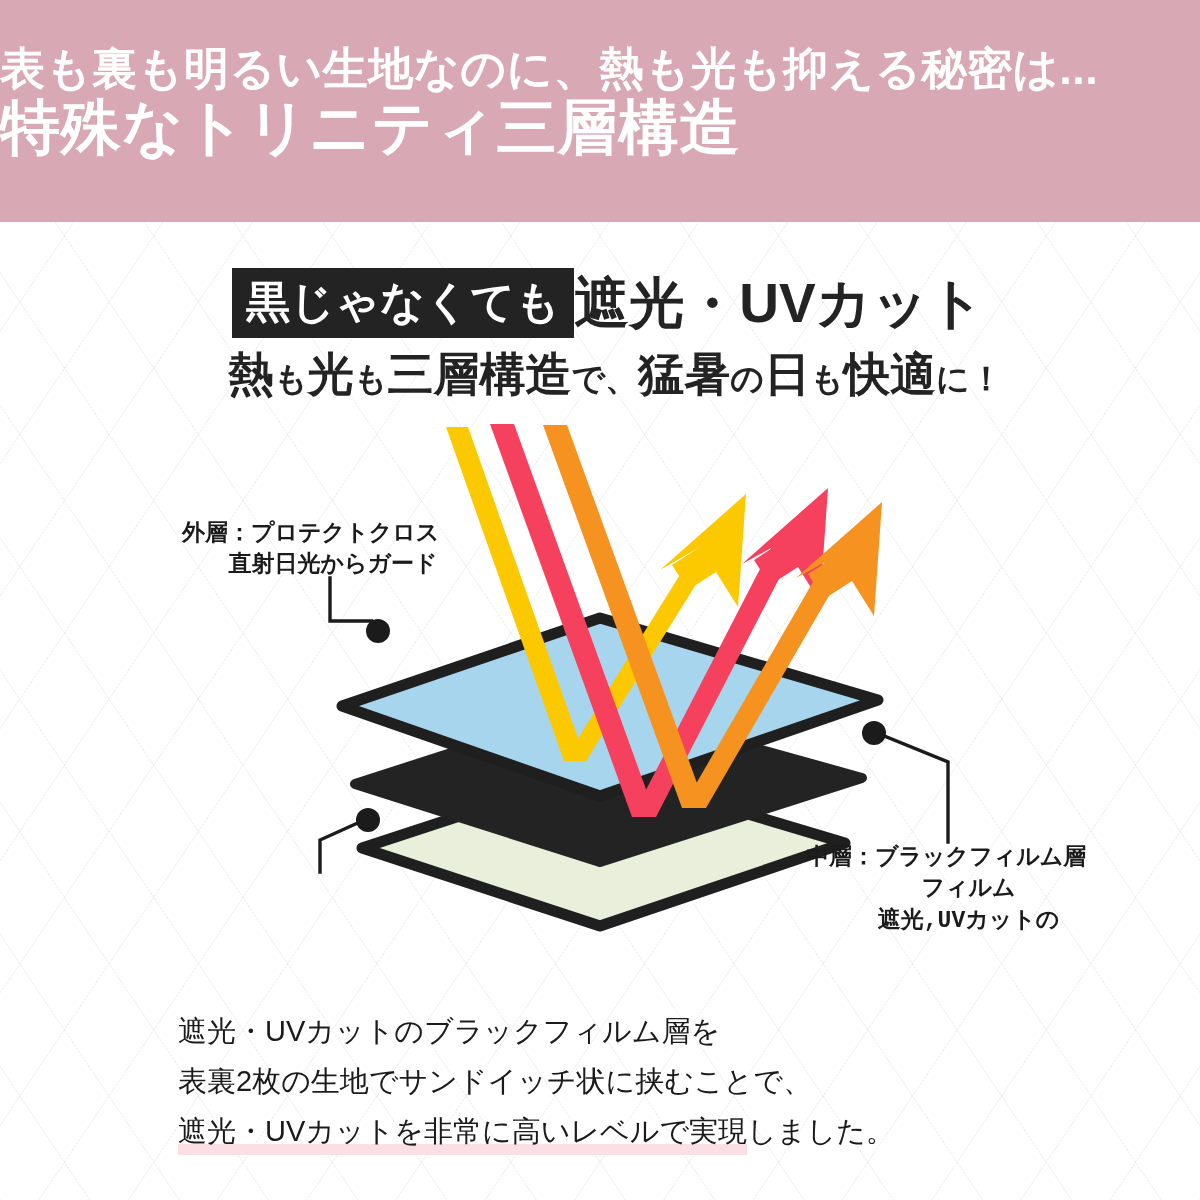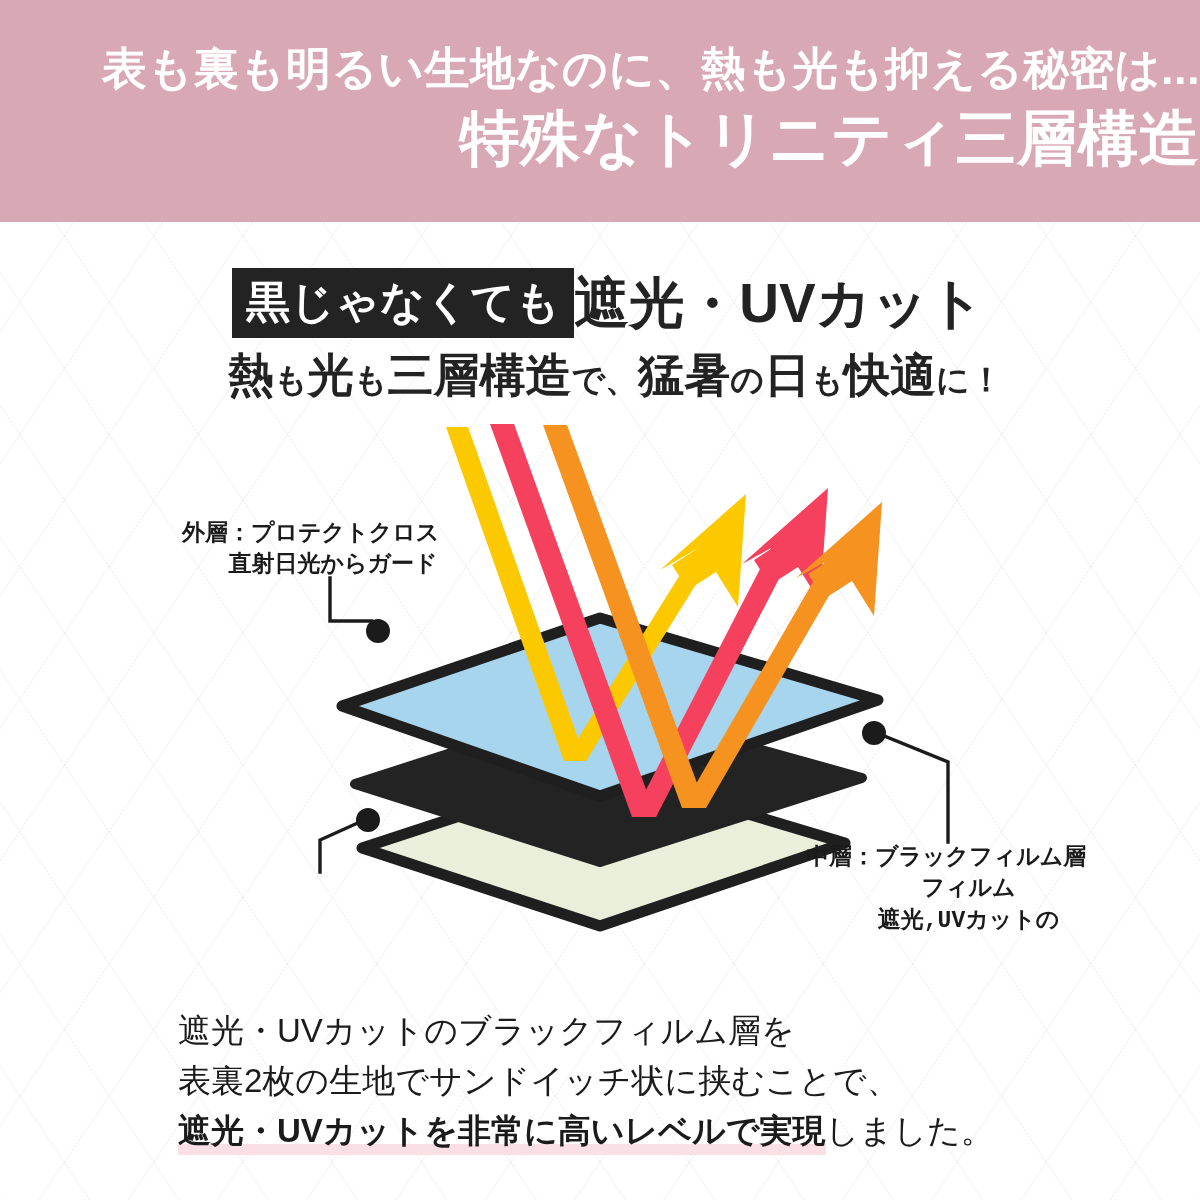"表も裏も明るい生地なのに、熱も光も抑える秘密は..." .header-band { text-align: right -> left }
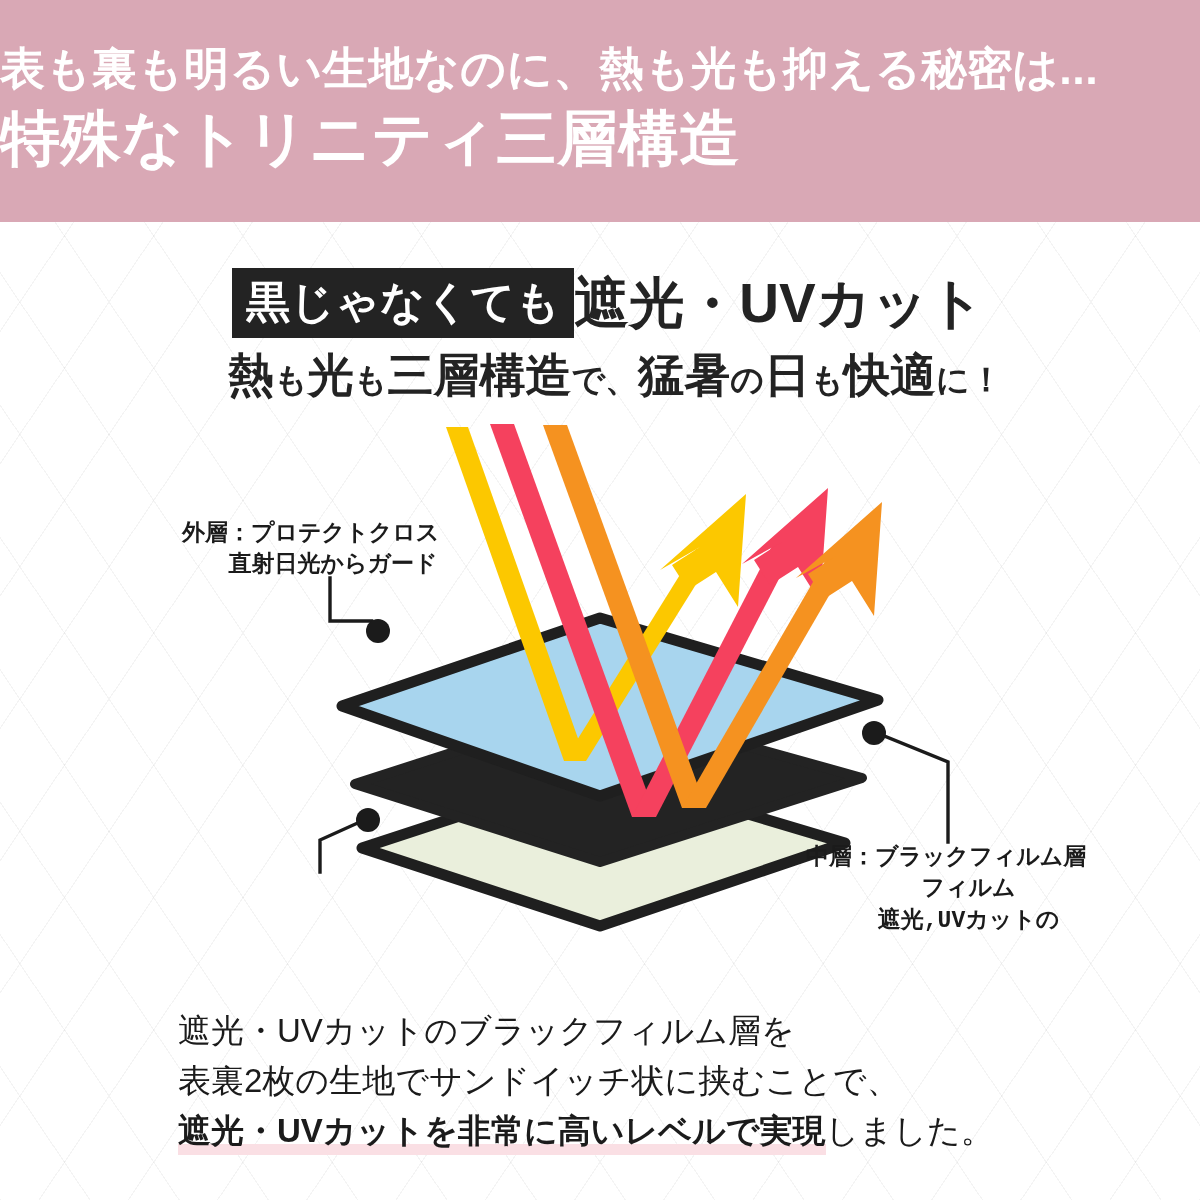"特殊なトリニティ三層構造" .header-line2 { top: 106px -> 95px }
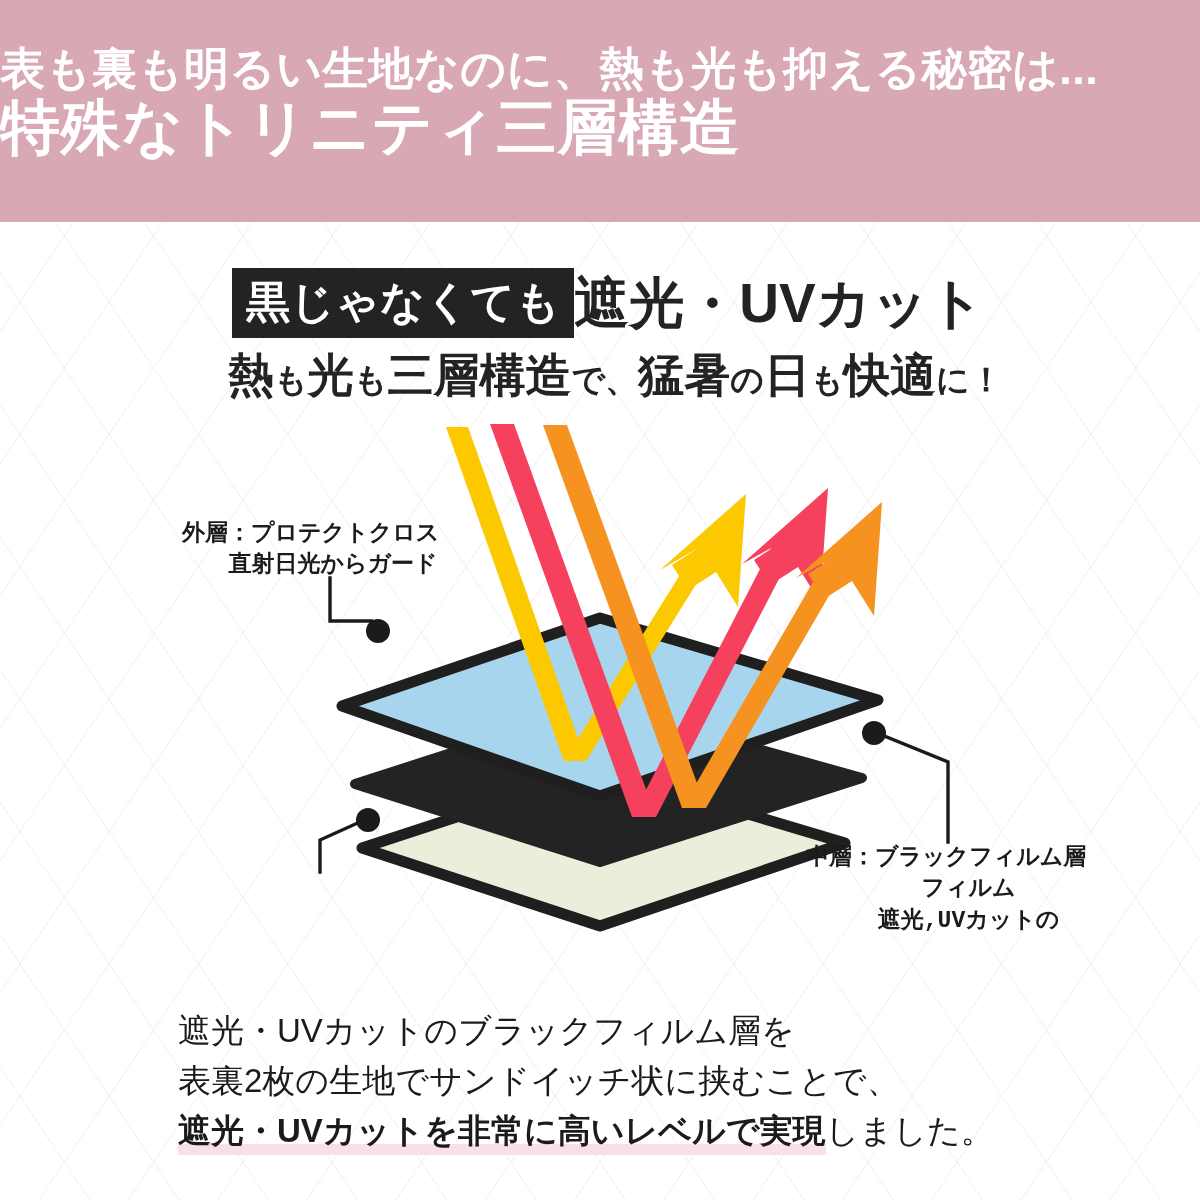"熱も光も三層構造で、猛暑の日も快適に！" .subheadline { font-family: none -> Liberation Serif, serif }
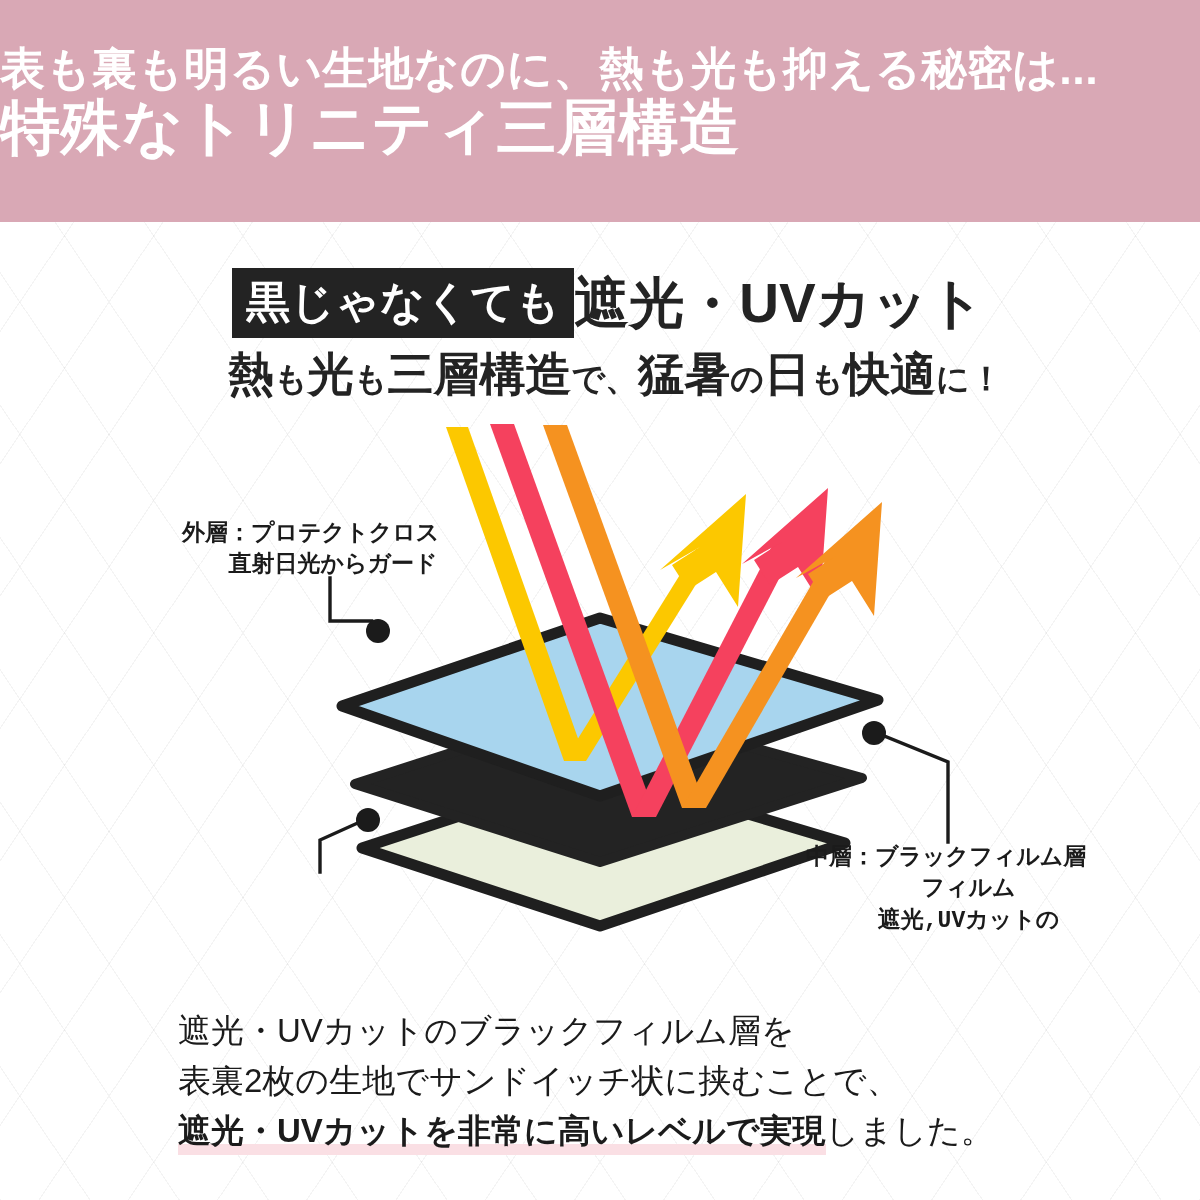"遮光・UVカットのブラックフィルム層を" .paragraph { font-size: 33px -> 29px }
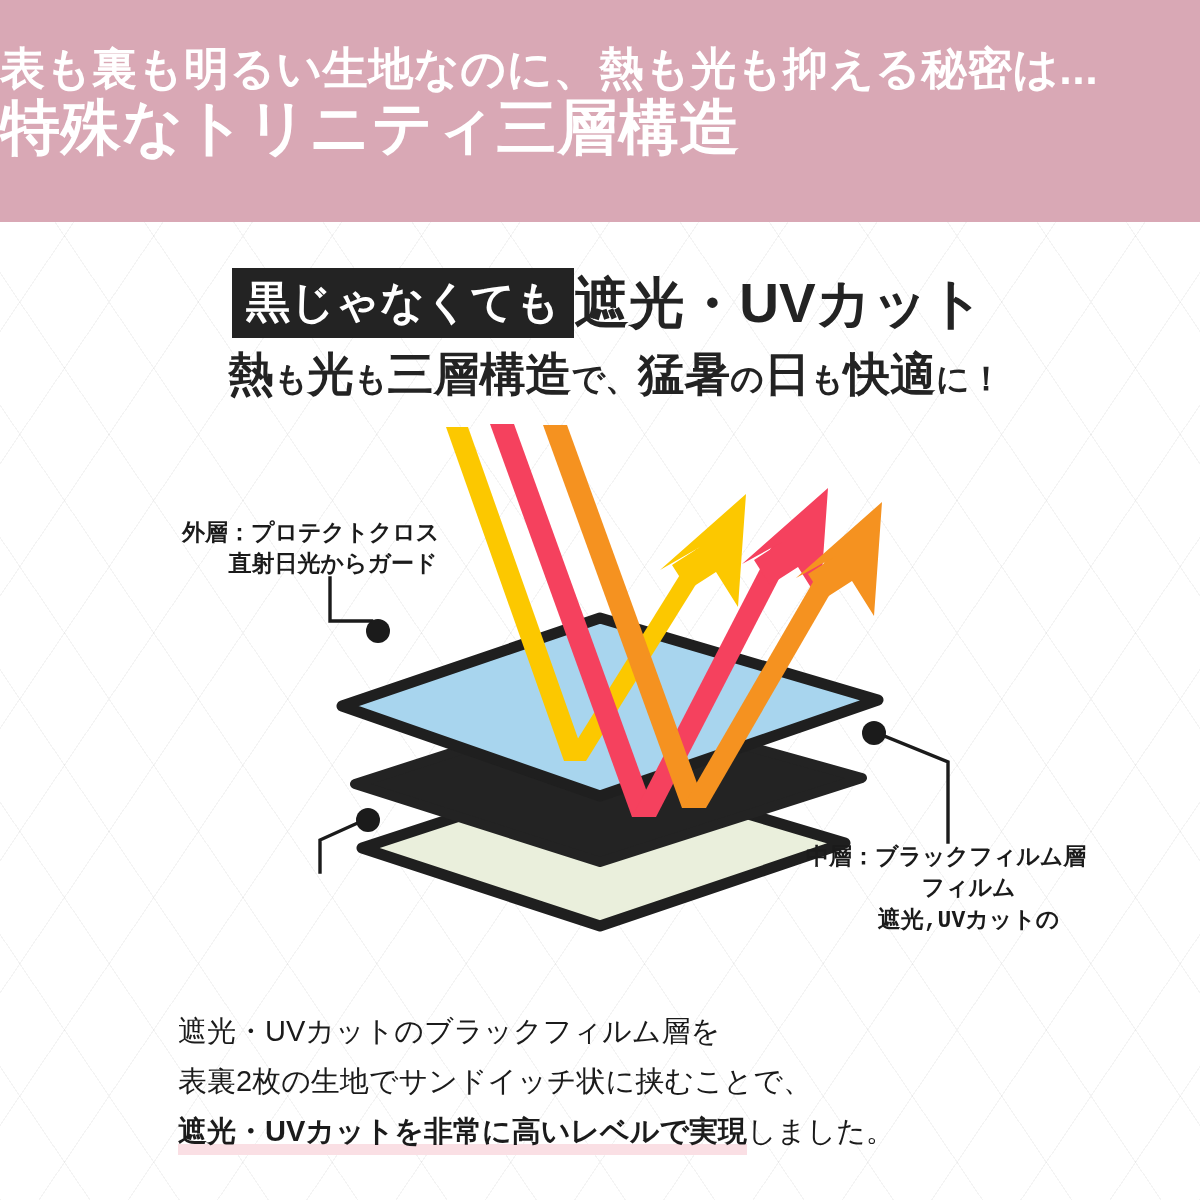"遮光・UVカットを非常に高いレベルで実現" .hl-text { font-weight: bold -> normal }
